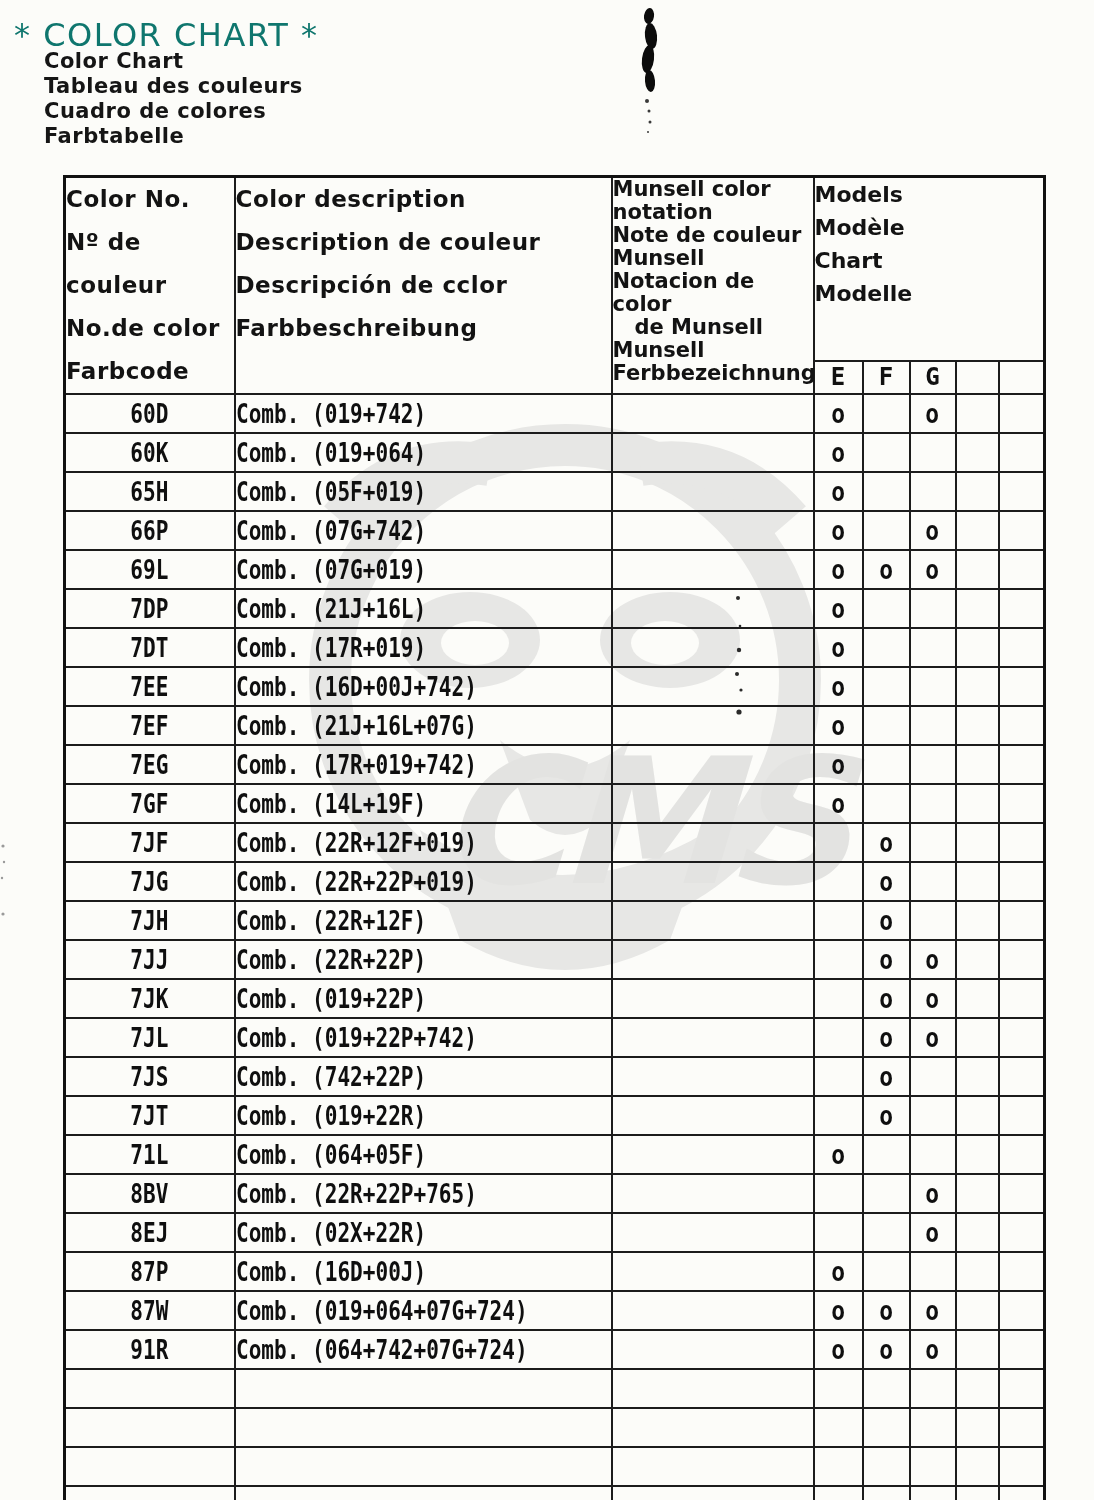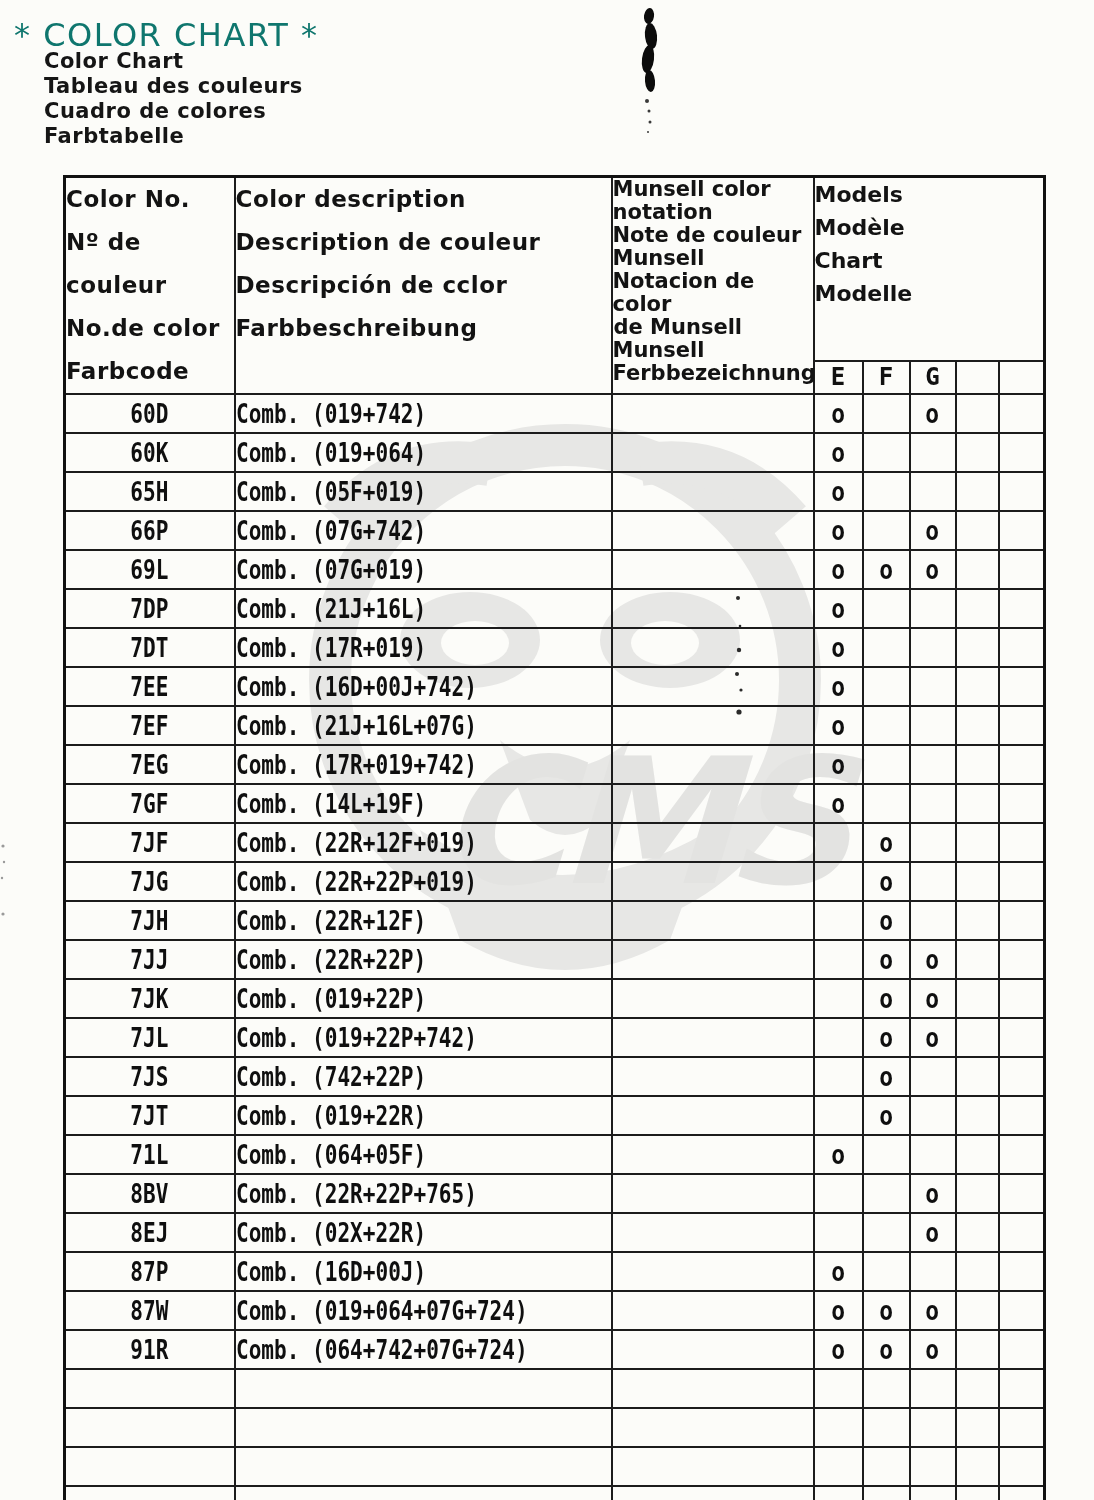"de Munsell" .h-munsell .indent { padding-left: 1px -> 22px }
